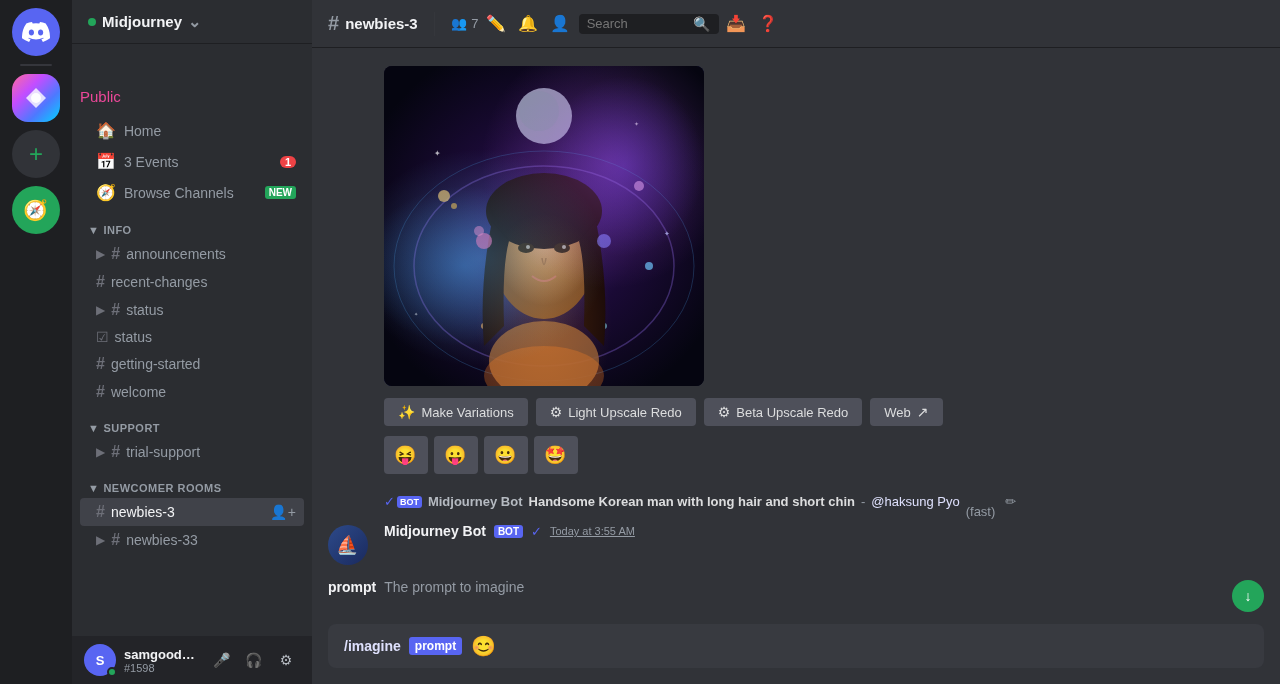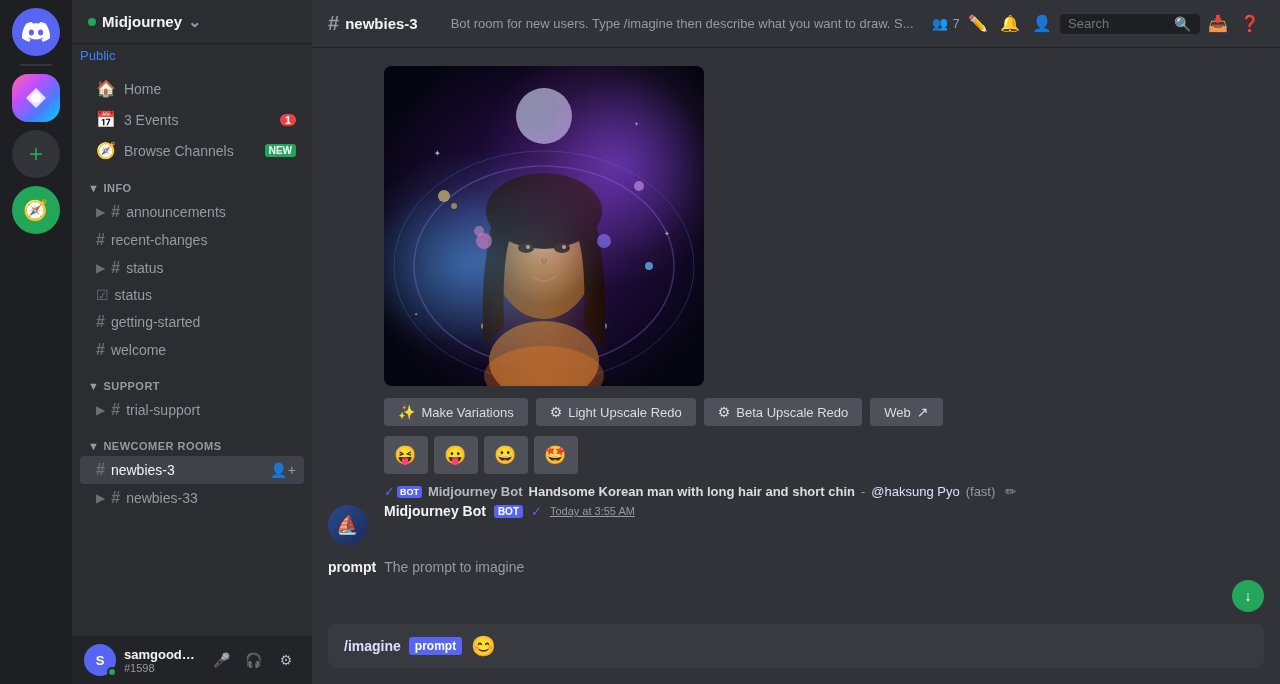"Bot room for new users." span.topbar-desc { html: <span>Bot room for new users. Type /imagine then describe what you want to draw. S...</span> -> none }
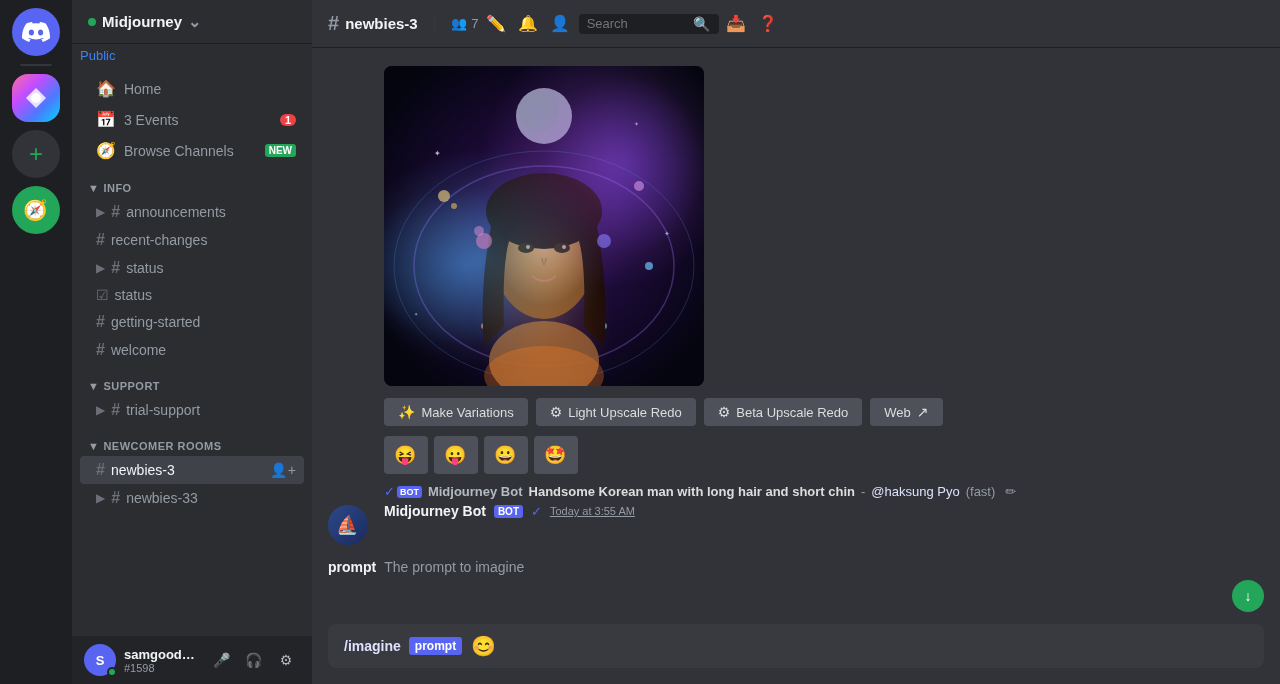"Public" div { color: #3b82f6 -> #ec4899; font-size: 13px -> 15px; margin-top: none -> 40px }
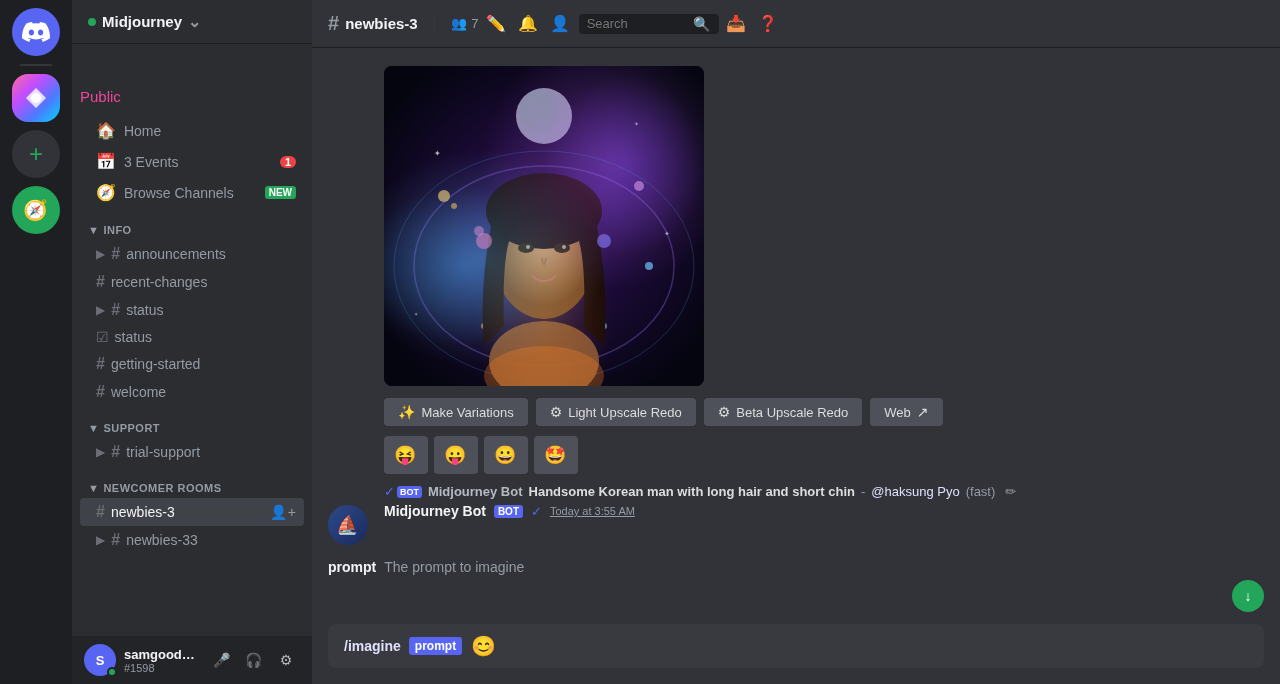"(fast)" span { margin-top: none -> 20px }
